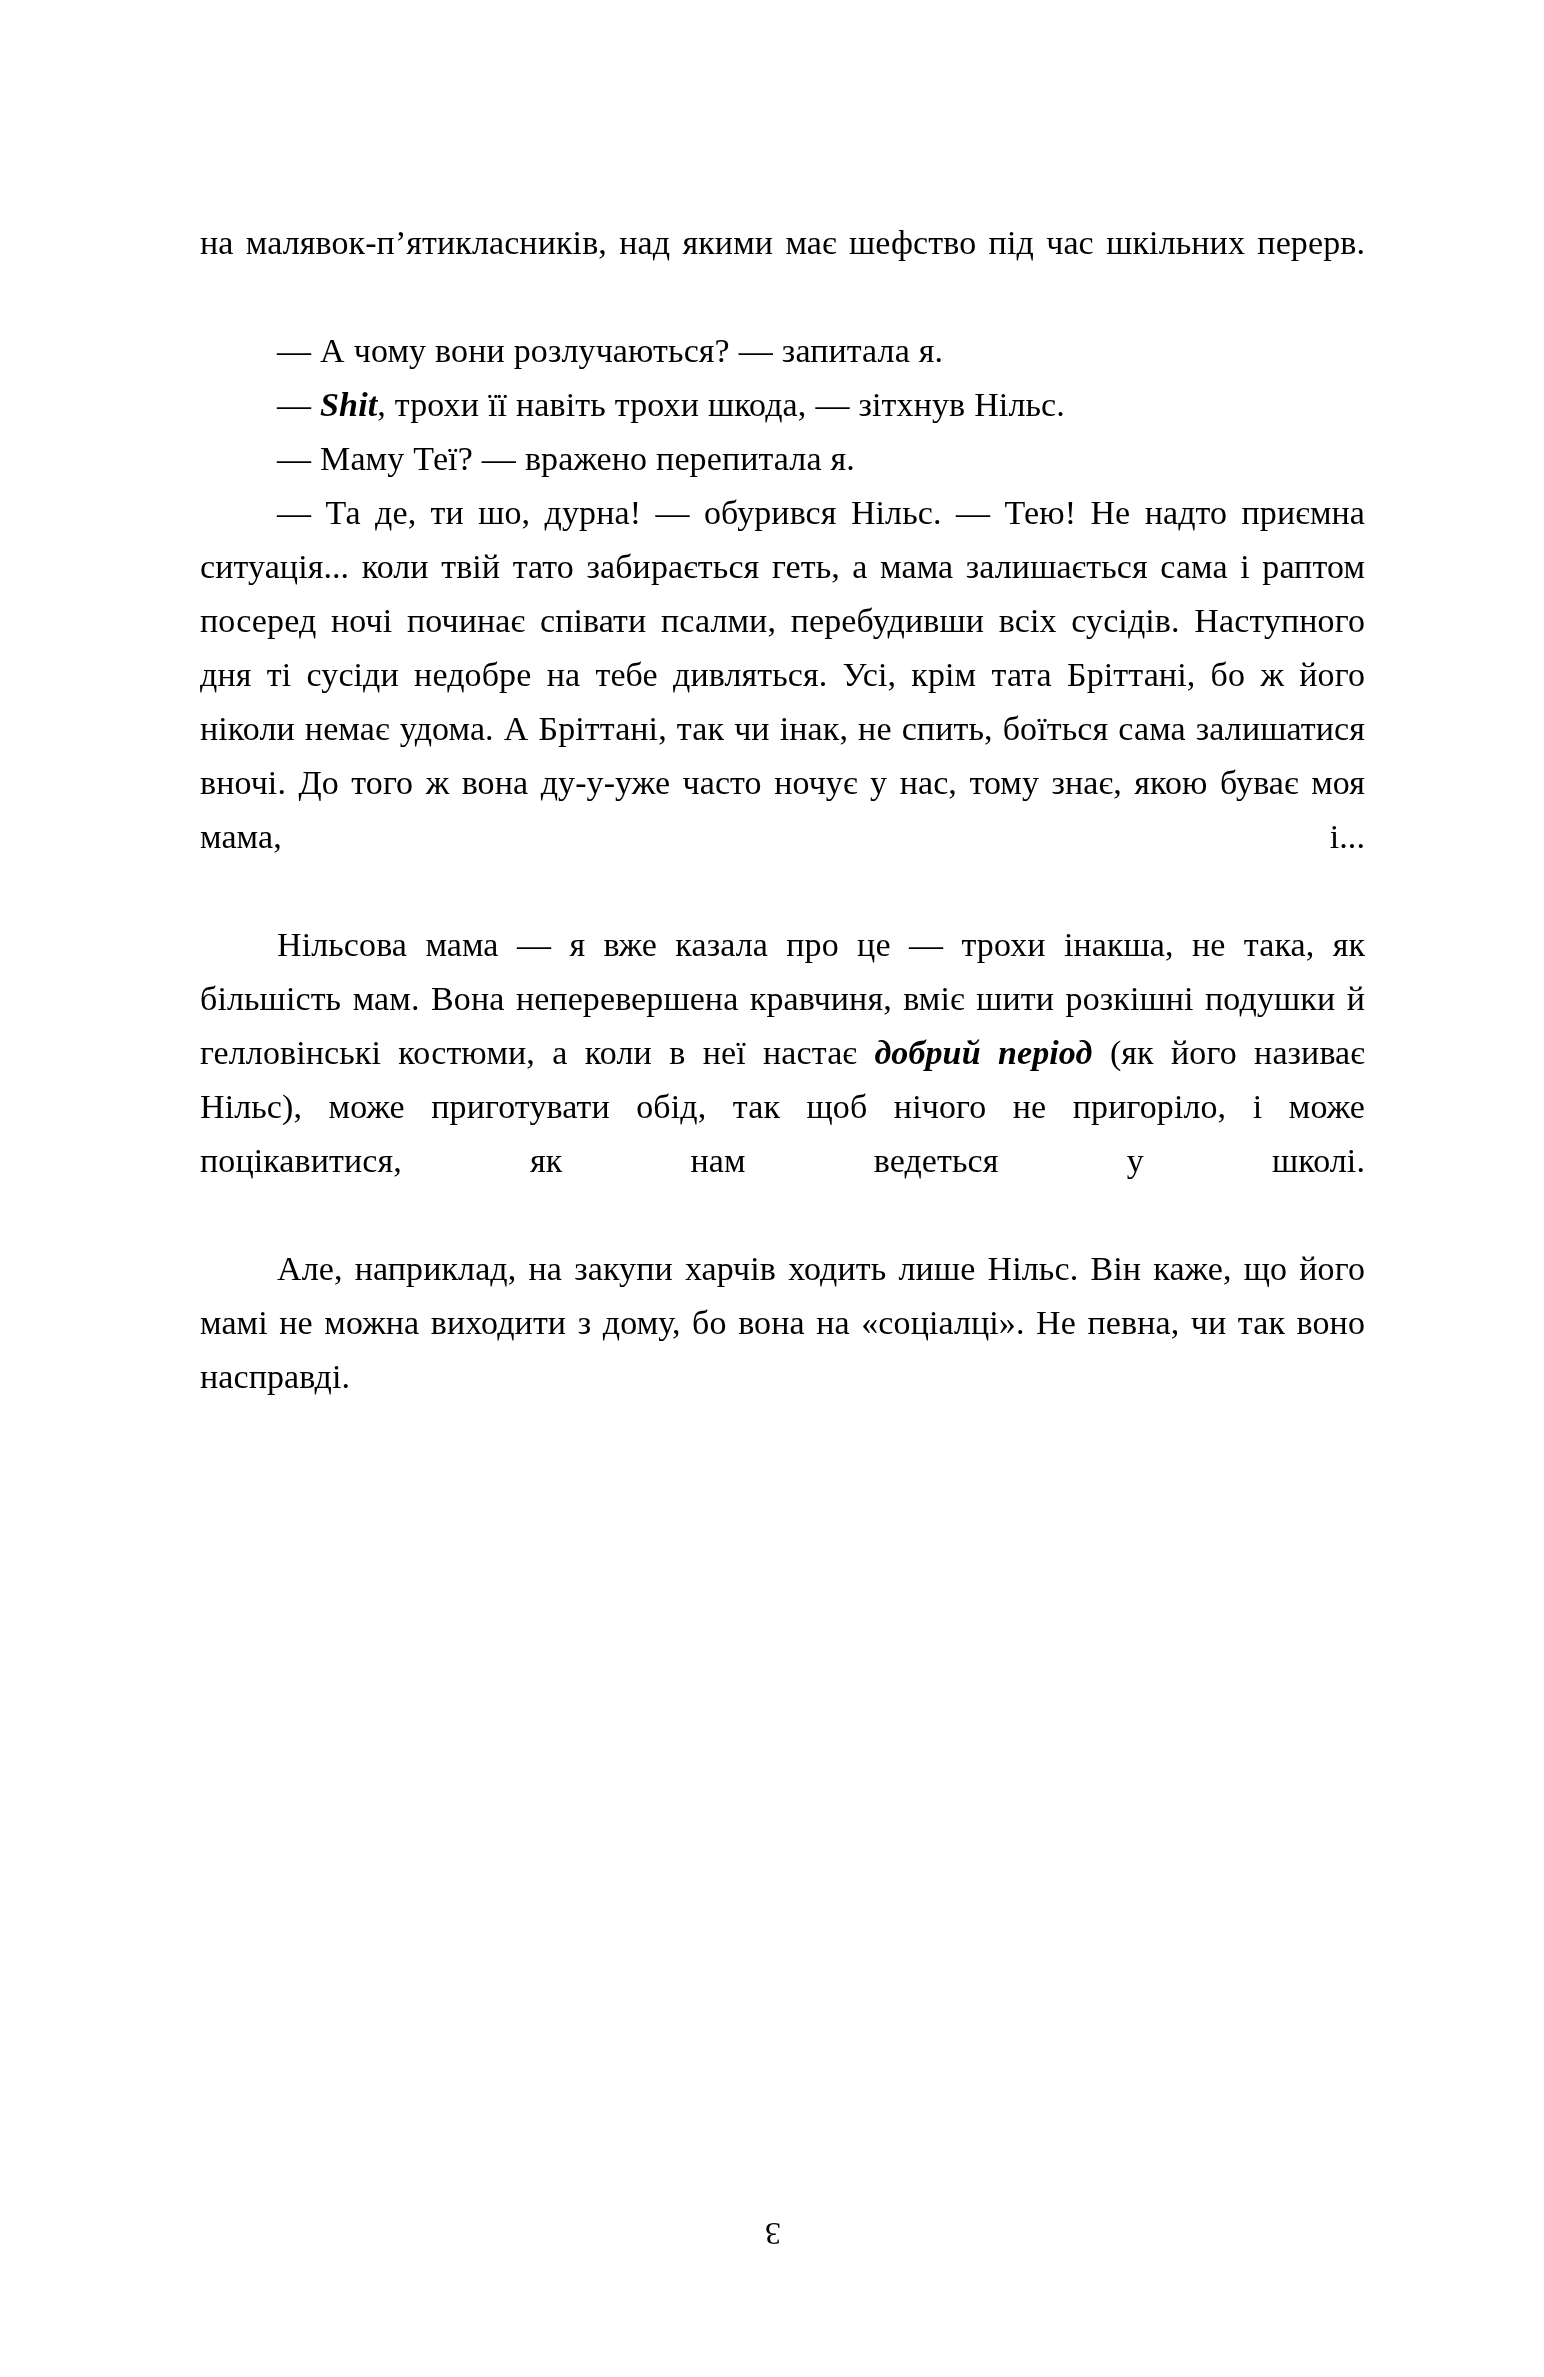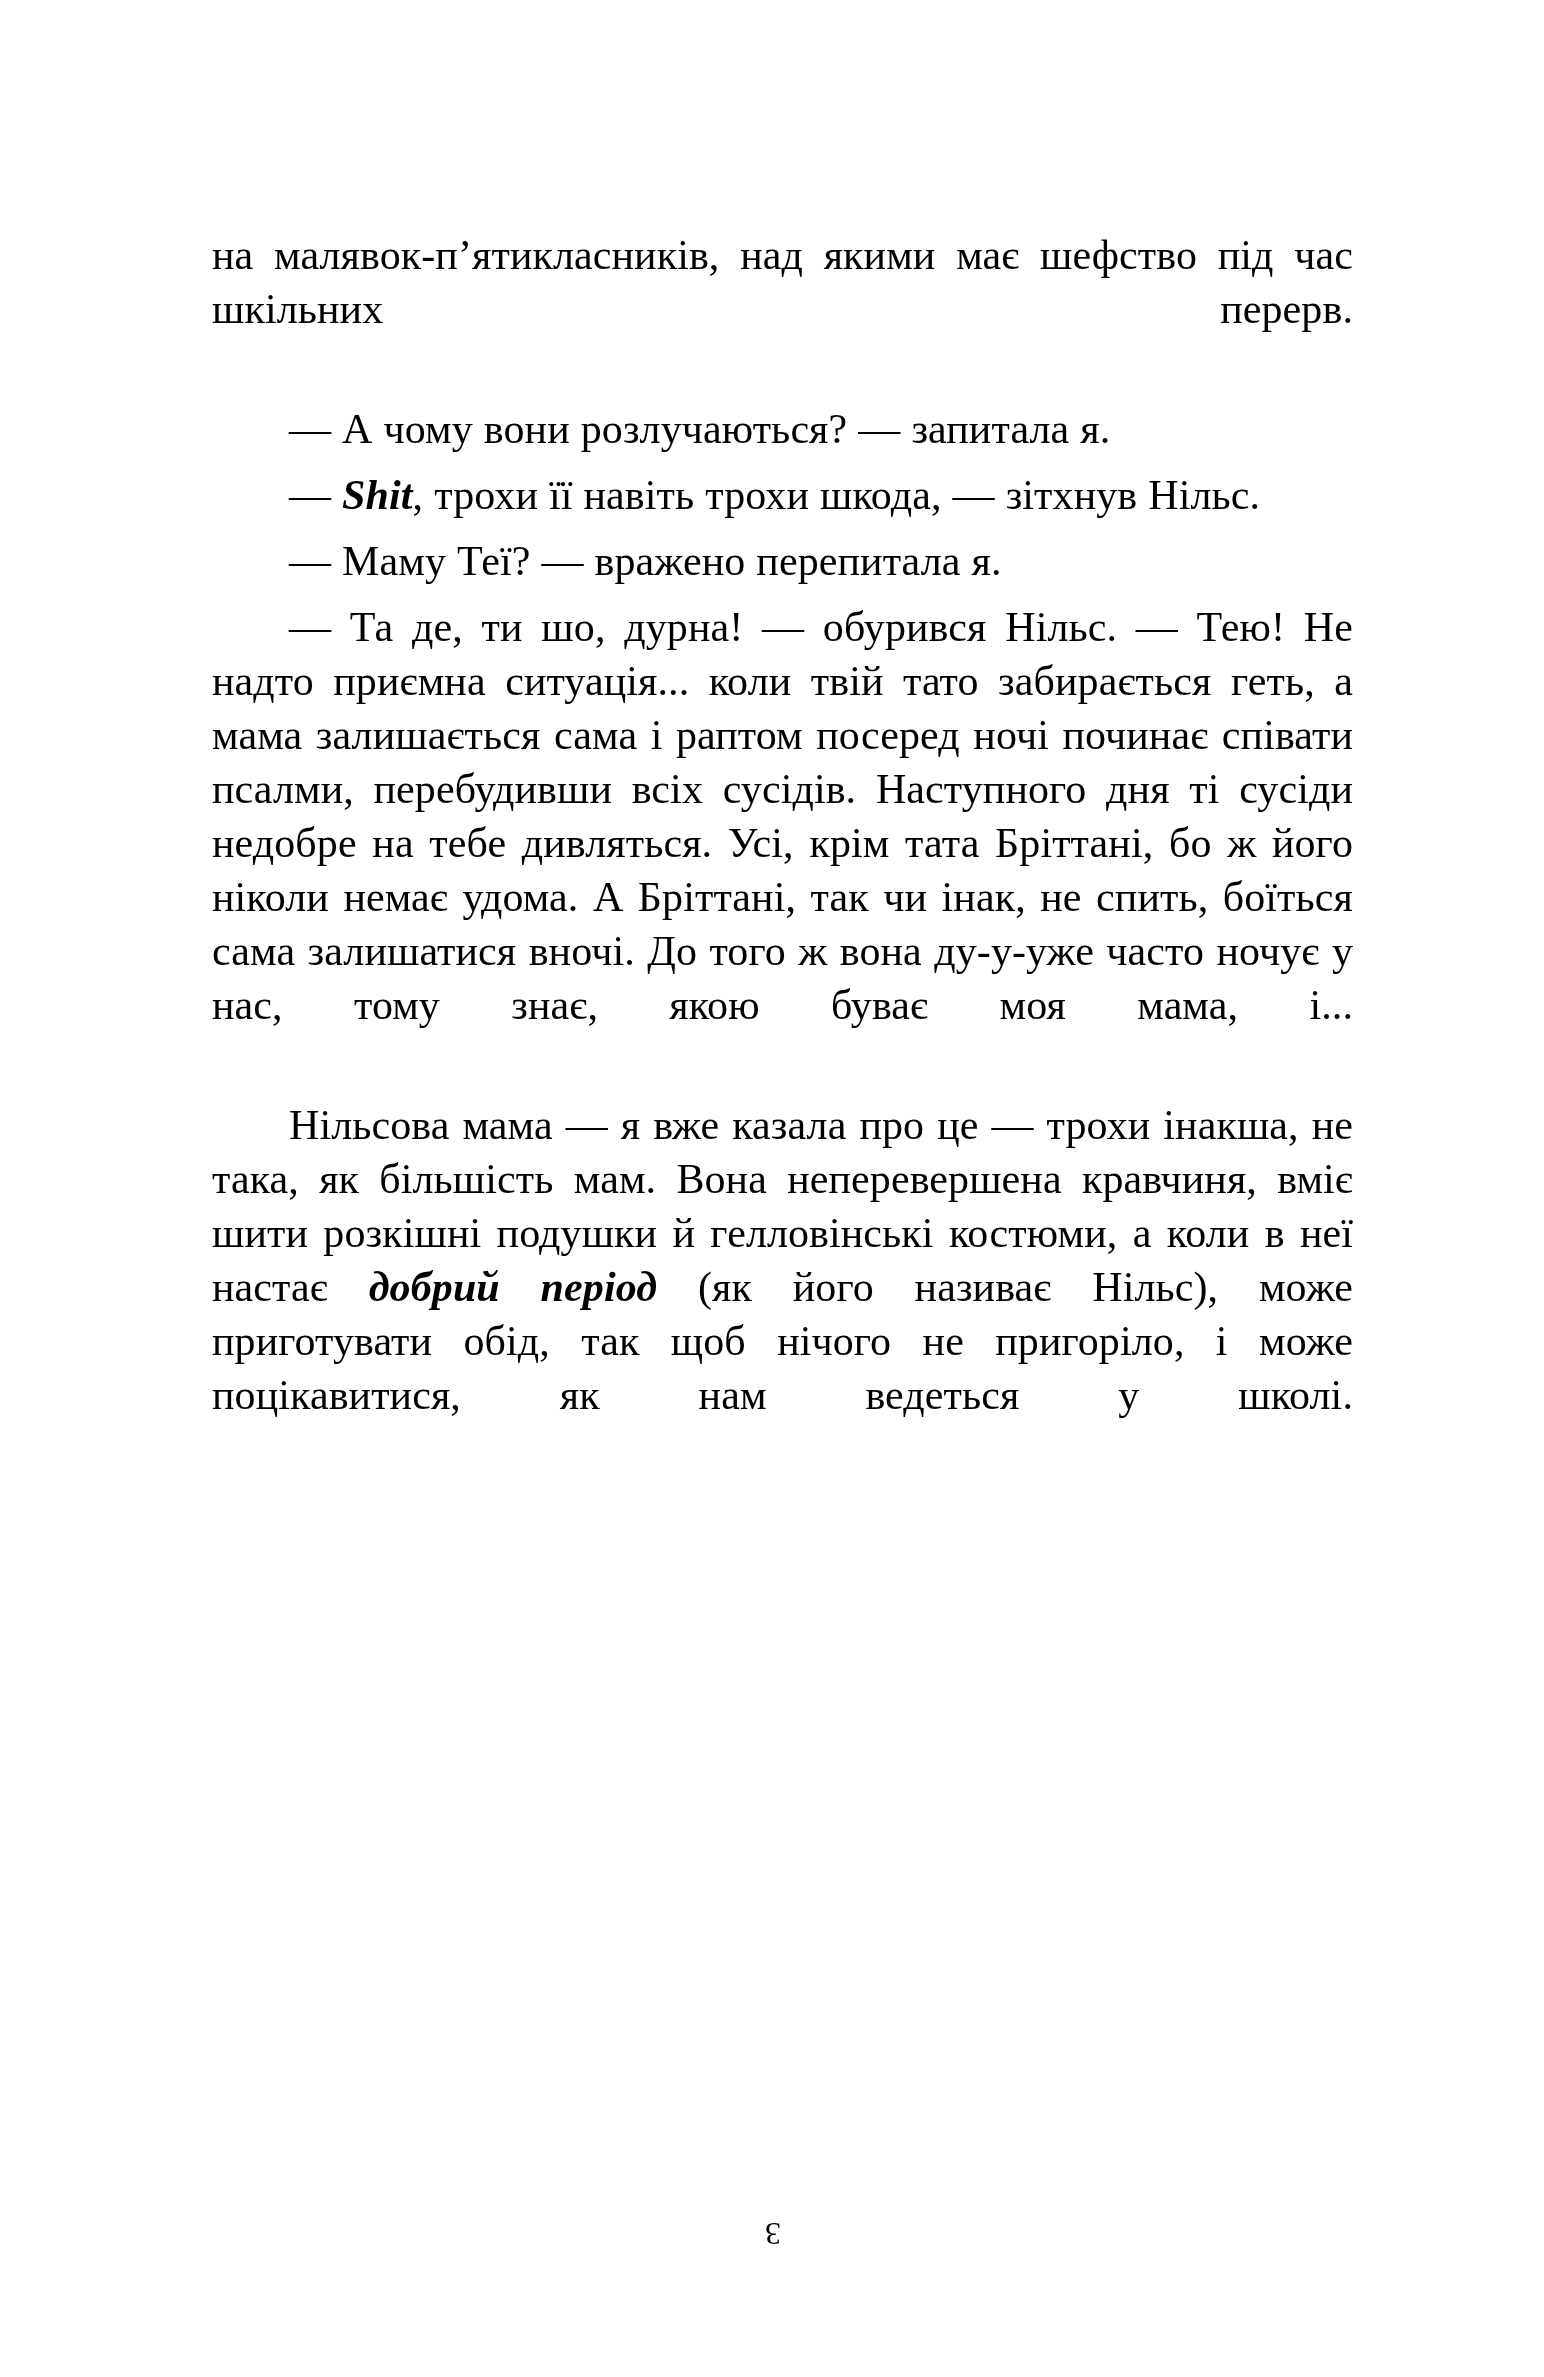"на малявок-п’ятикласників, над якими має" .para { font-size: 42px -> 34px; margin: 12px -> 0 }
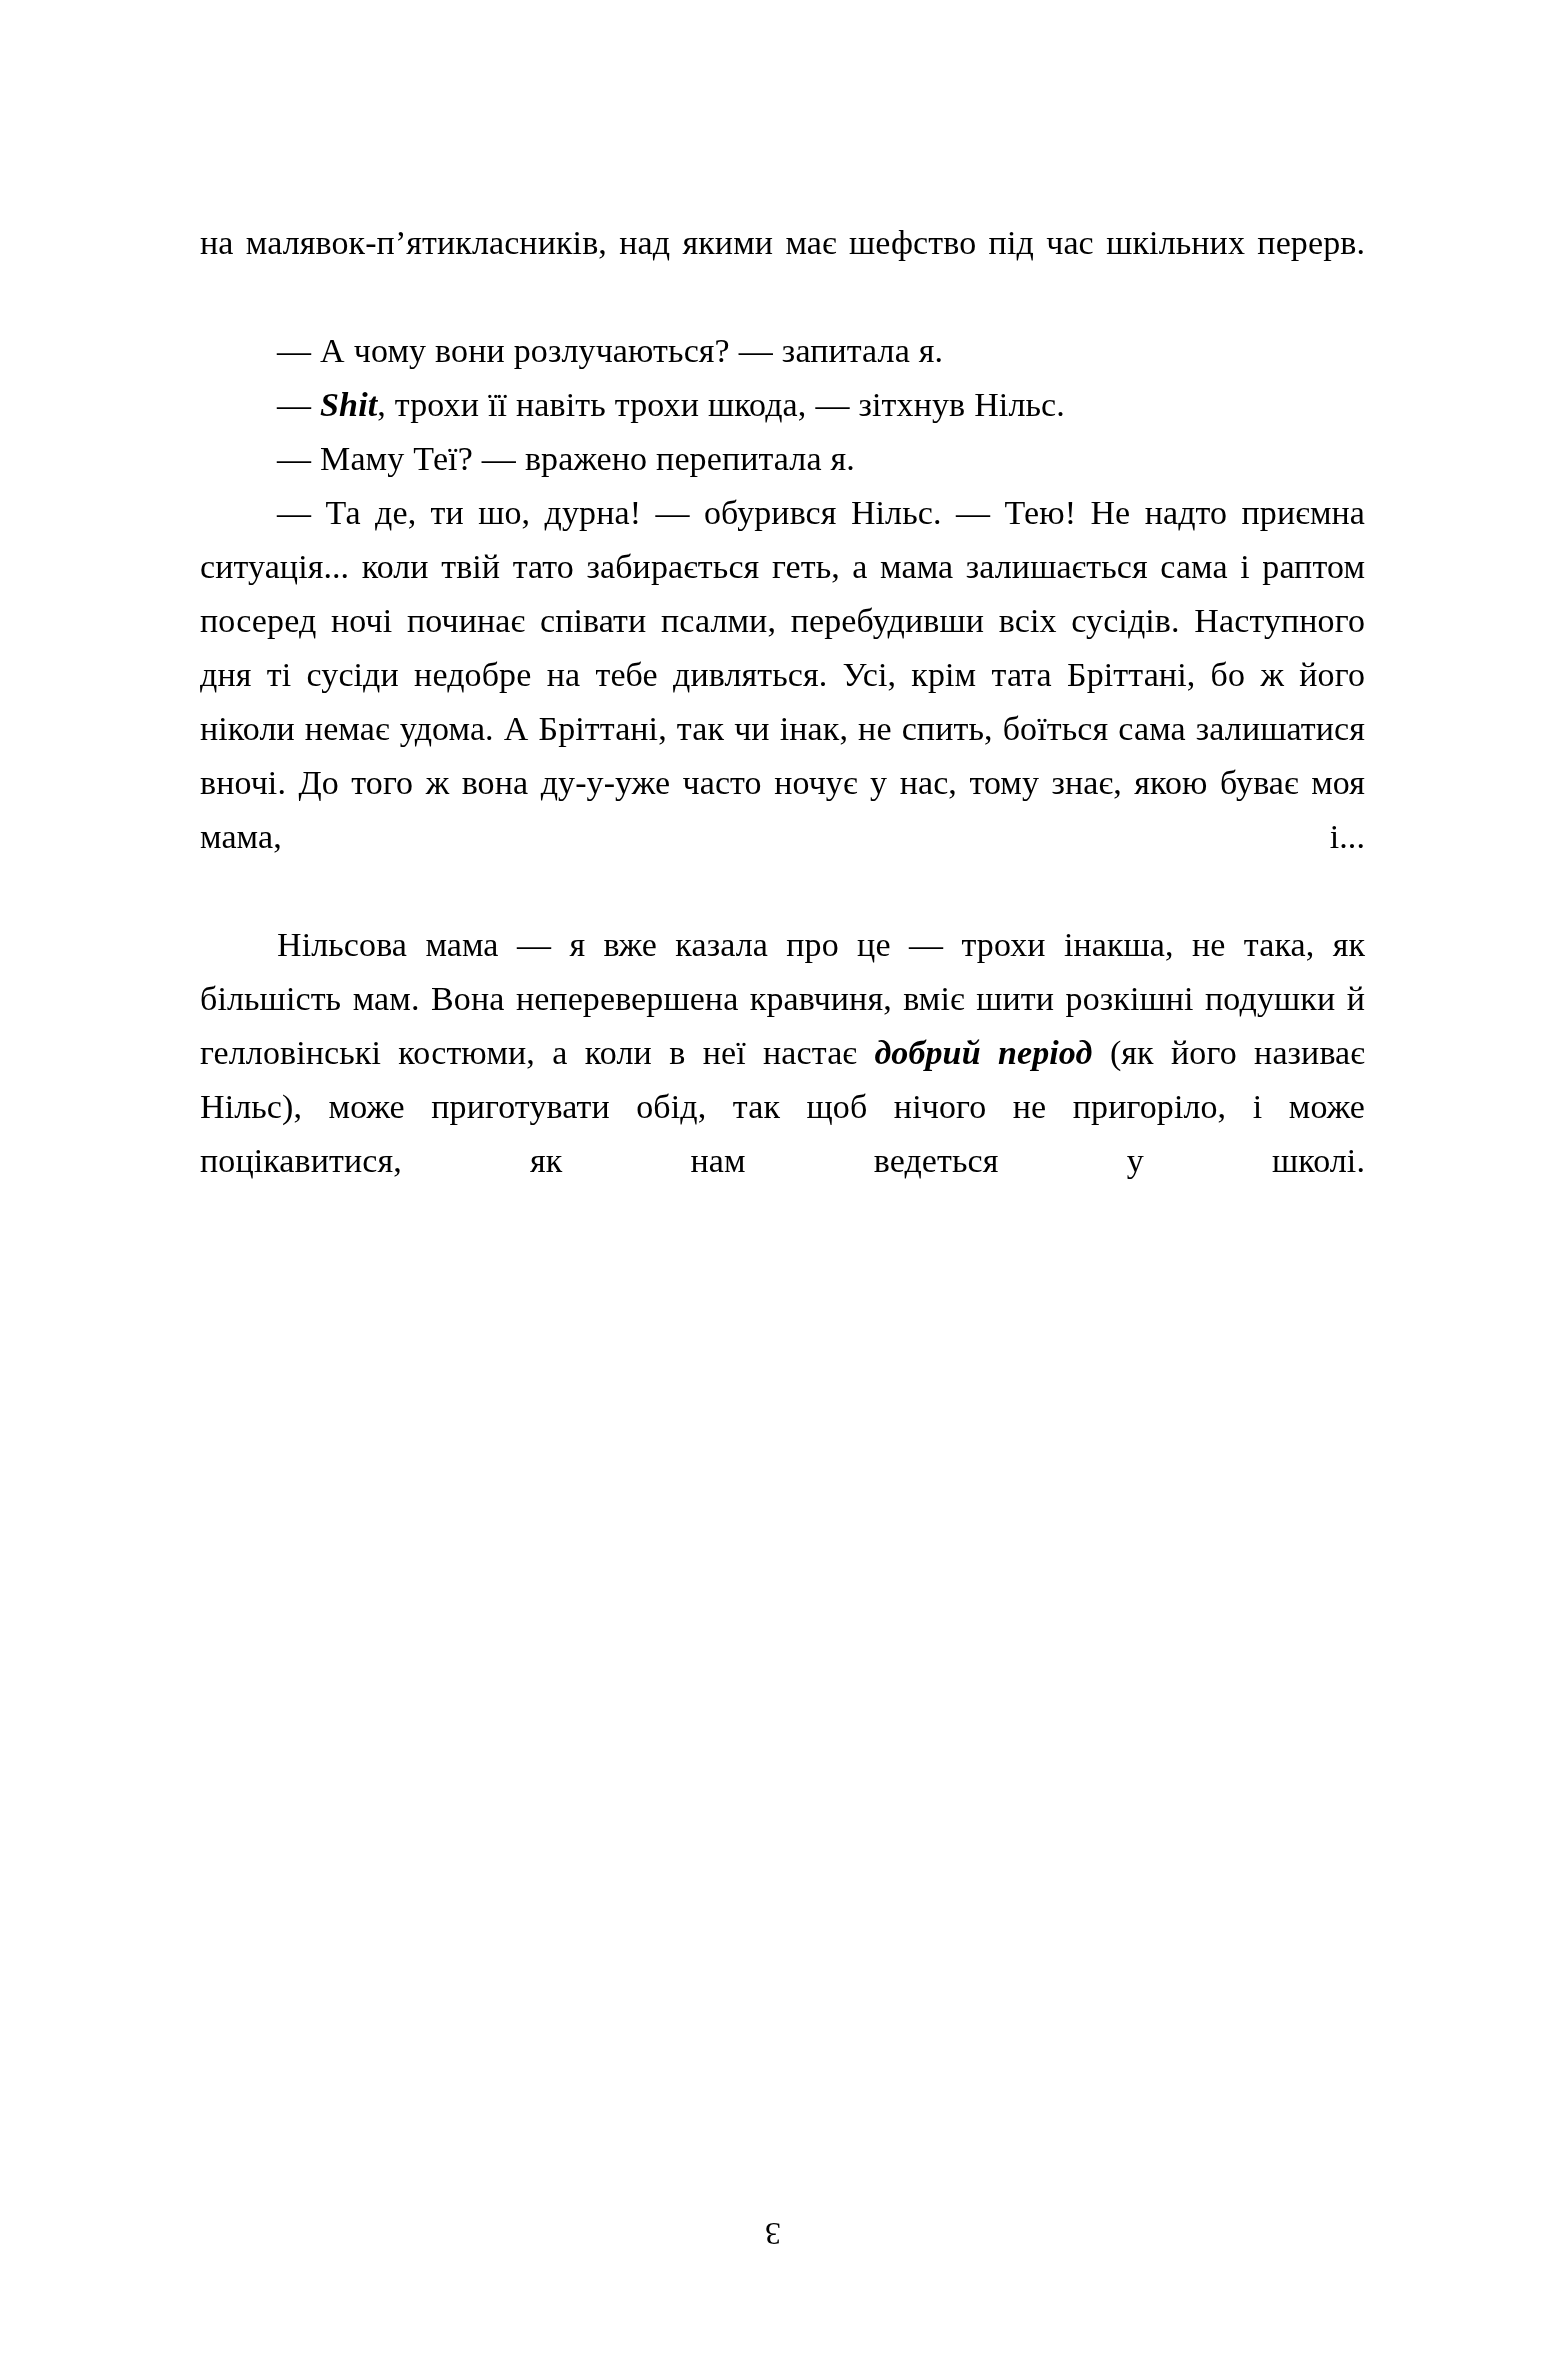"Але, наприклад, на закупи харчів" p.para { html: none -> <p>Але, наприклад, на закупи харчів ходить лише Нільс. Він каже, що його мамі не можна виходити з дому, бо вона на «соціалці». Не певна, чи так воно насправді.</p> }
